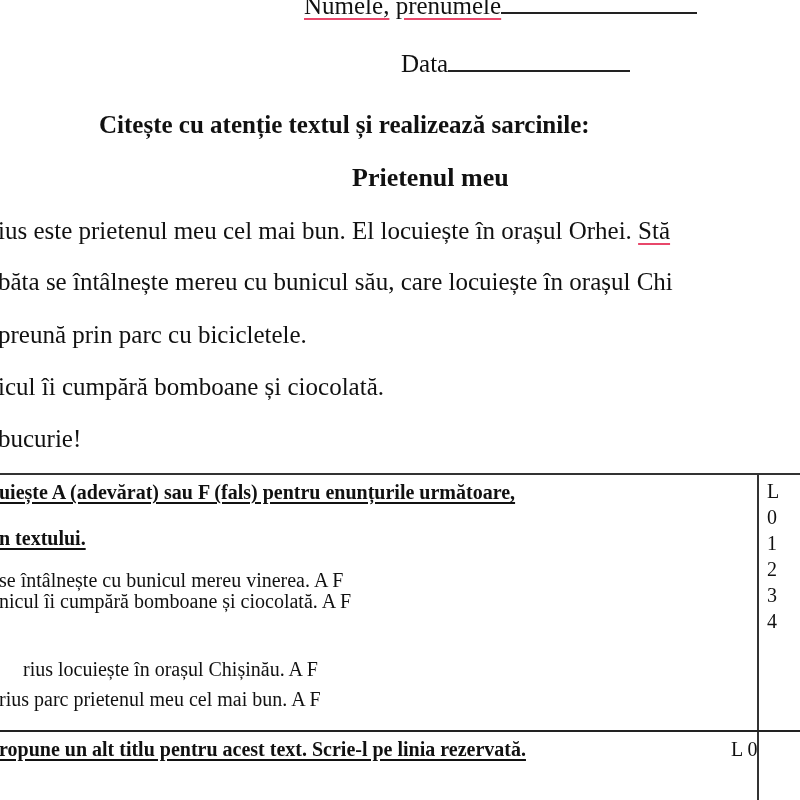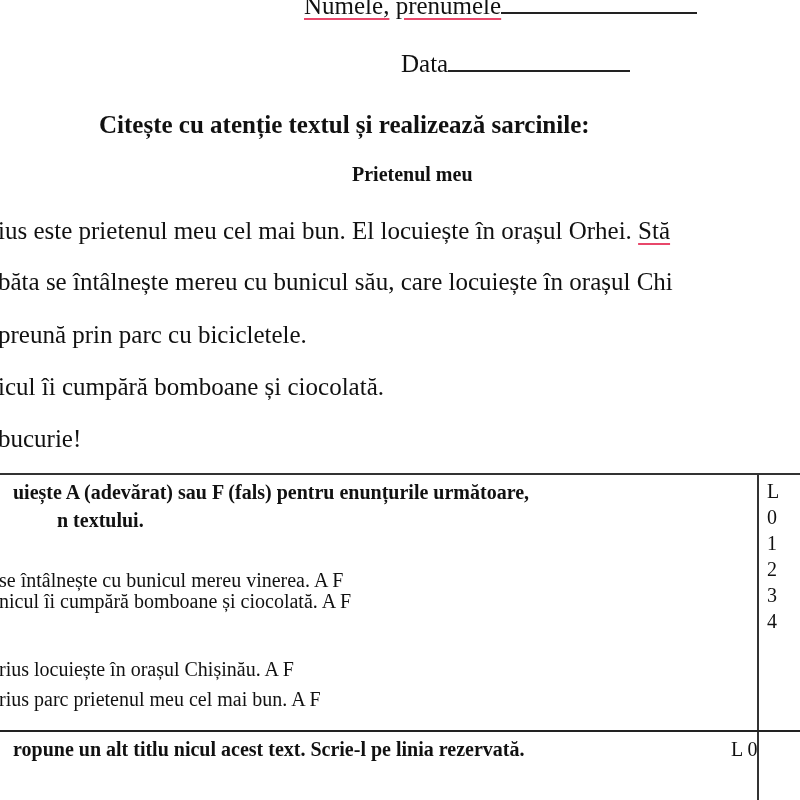"Prietenul meu" .title-2 { font-size: 20px -> 26px }
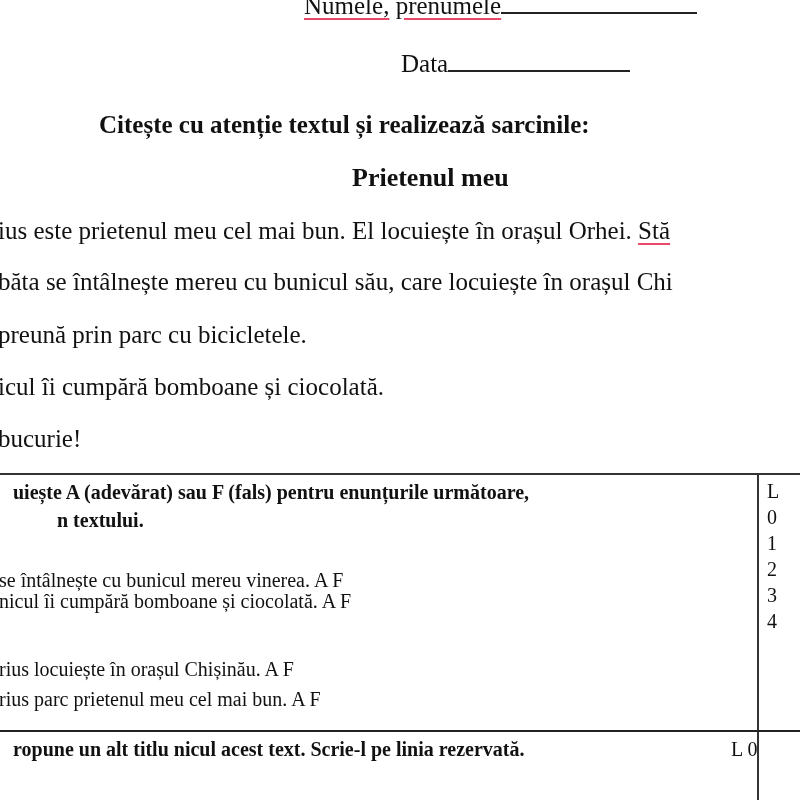"uiește A (adevărat) sau F" .task-head { padding-left: 14px -> none; text-decoration: none -> underline }
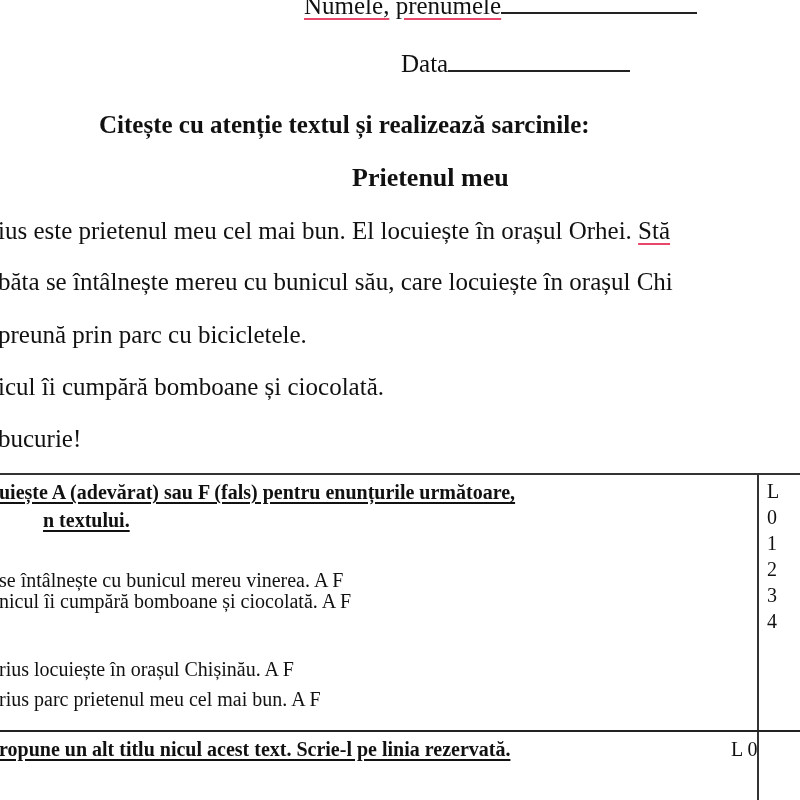"n textului." div.abs { margin-left: 44px -> none; top: 507px -> 525px }
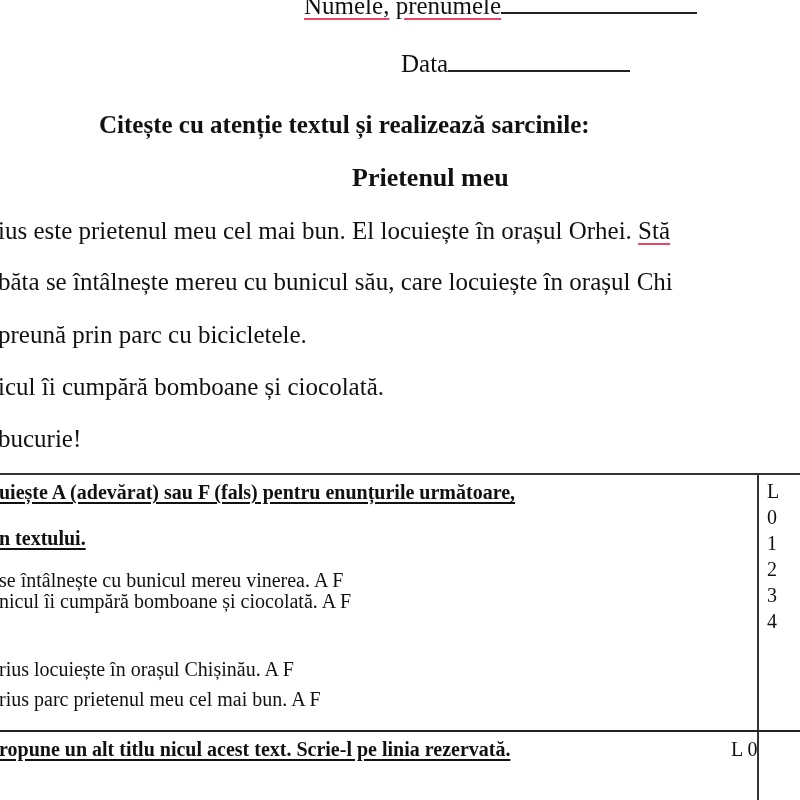"rius locuiește în orașul Chișinău." div.abs { padding-left: none -> 24px }
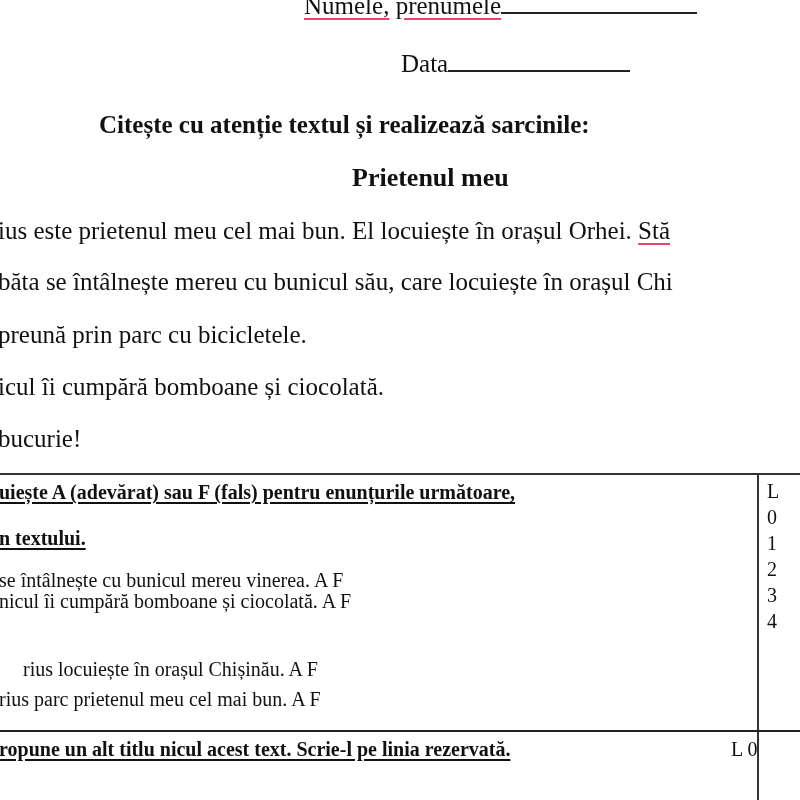"ropune un alt titlu nicul" div.abs { text: nicul -> pentru }
